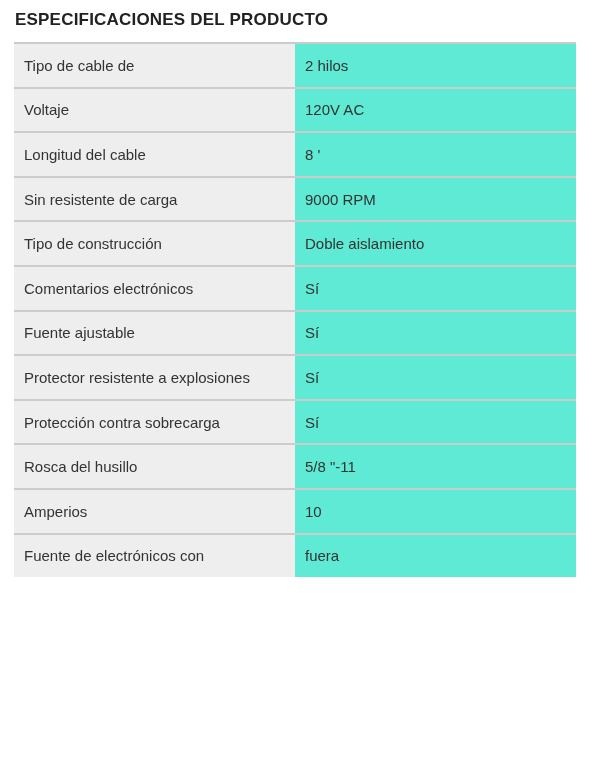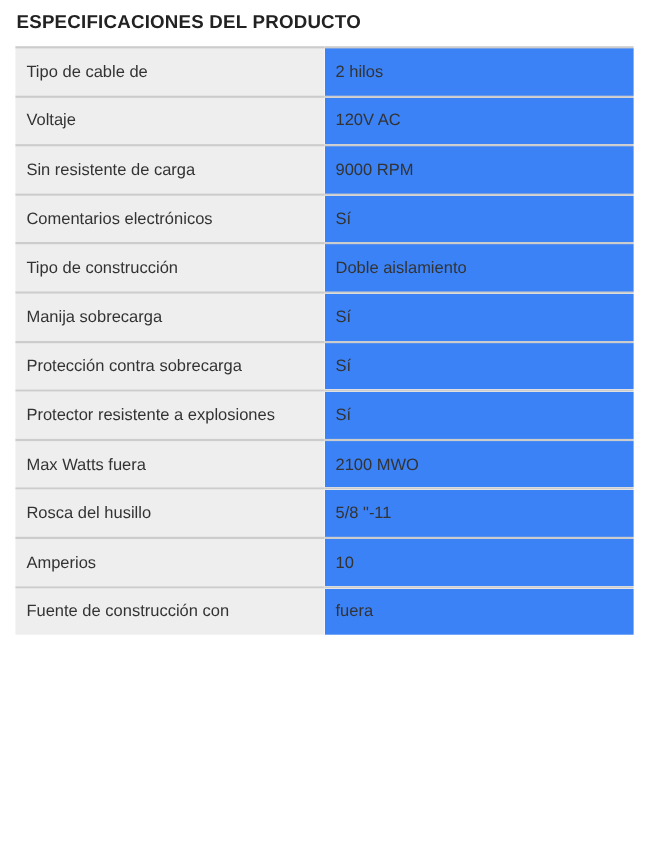"2 hilos" td.value-cell { background: #3b82f6 -> #5eead4 }
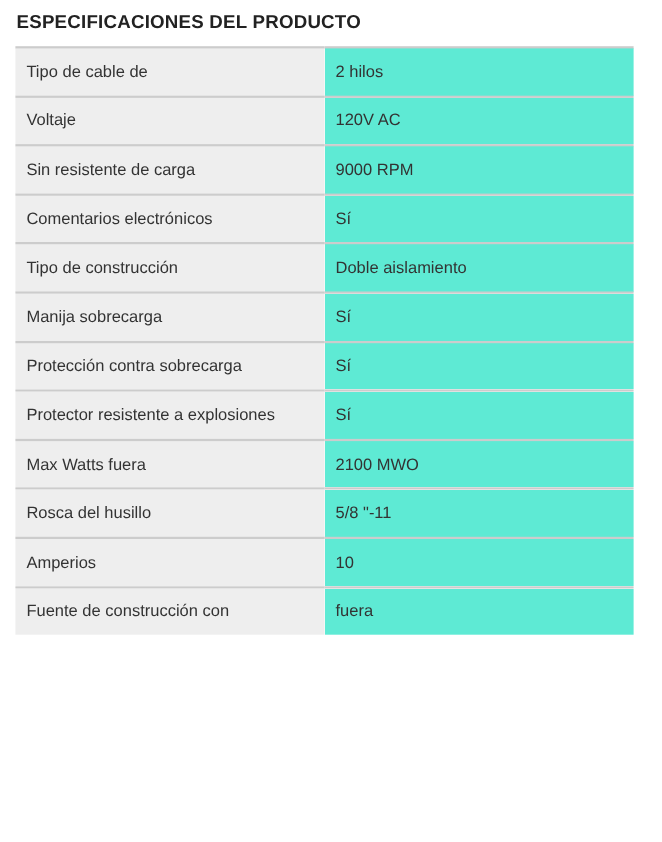"Longitud del cable" tr { html: none -> <tr> <td>Longitud del cable</td> <td>8 '</td> </tr> }
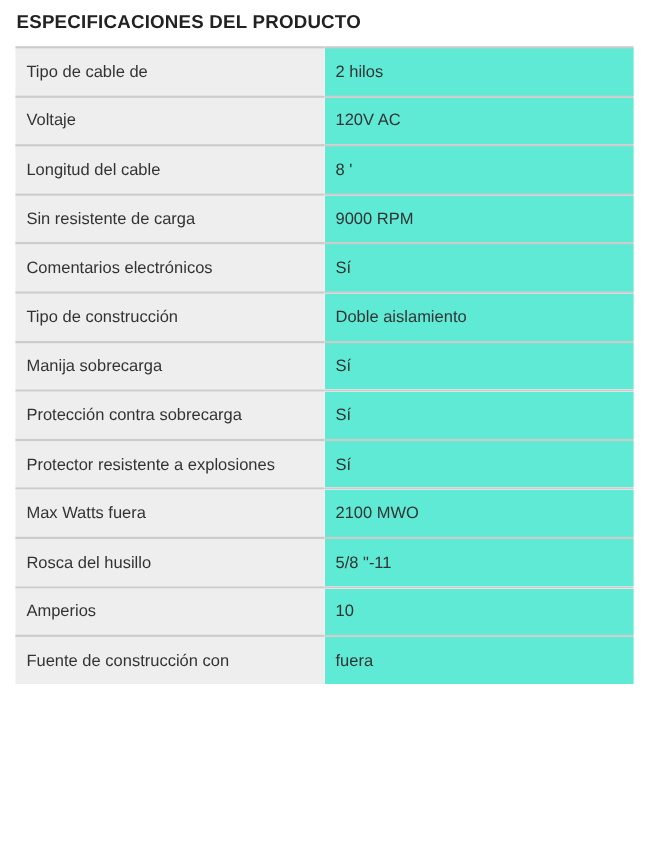"Comentarios electrónicos" tr { order: before "Tipo de construcción" -> after "Tipo de construcción" }
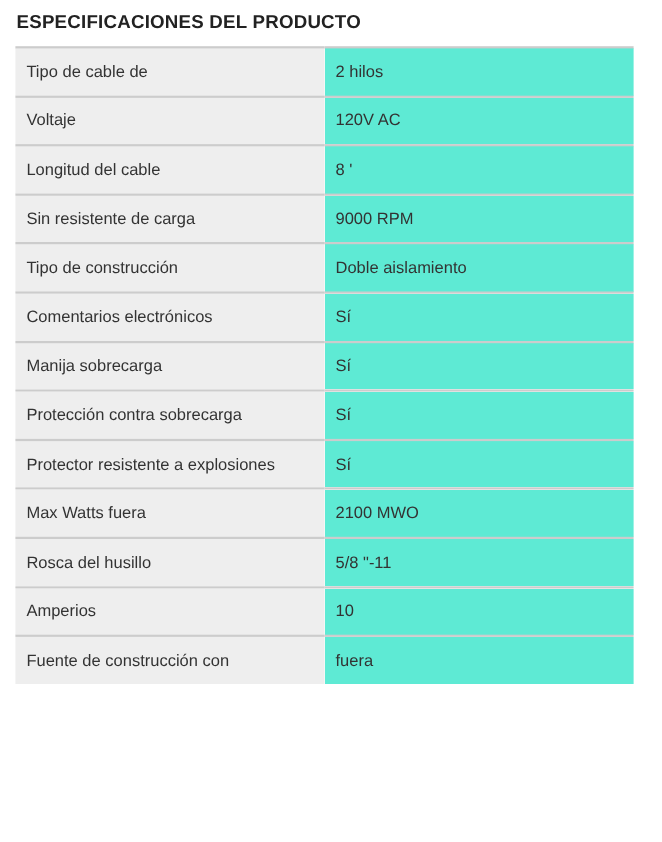"Manija sobrecarga" td.label-cell { text: Manija sobrecarga -> Fuente ajustable }
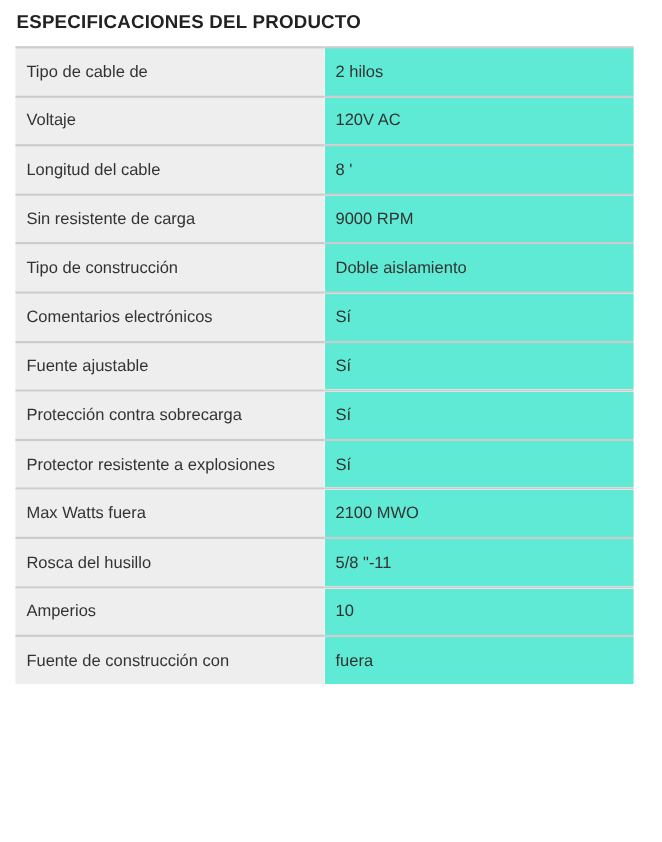"Protección contra sobrecarga" tr { order: before "Protector resistente a explosiones" -> after "Protector resistente a explosiones" }
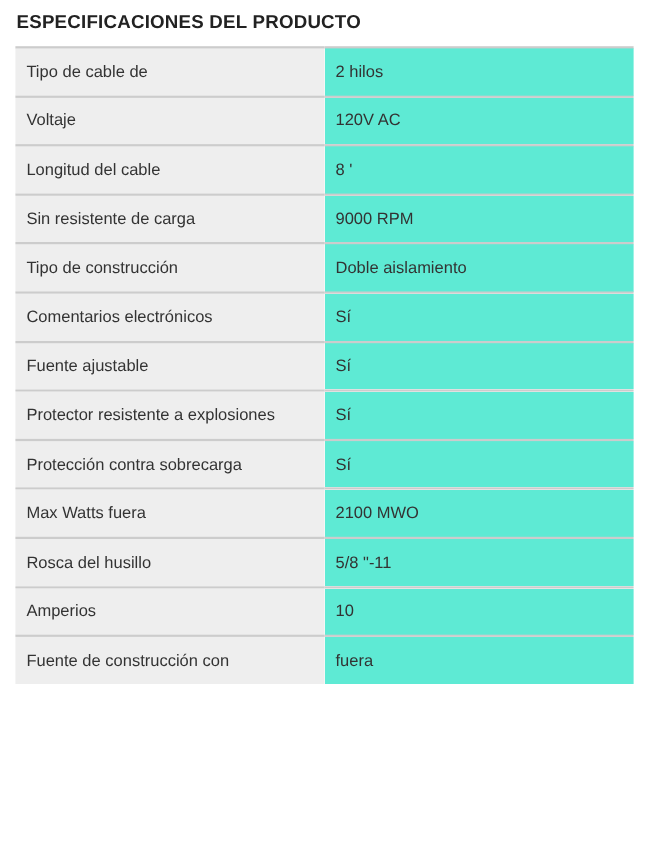"Max Watts fuera" tr { html: <tr> <td>Max Watts fuera</td> <td>2100 MWO</td> </tr> -> none }
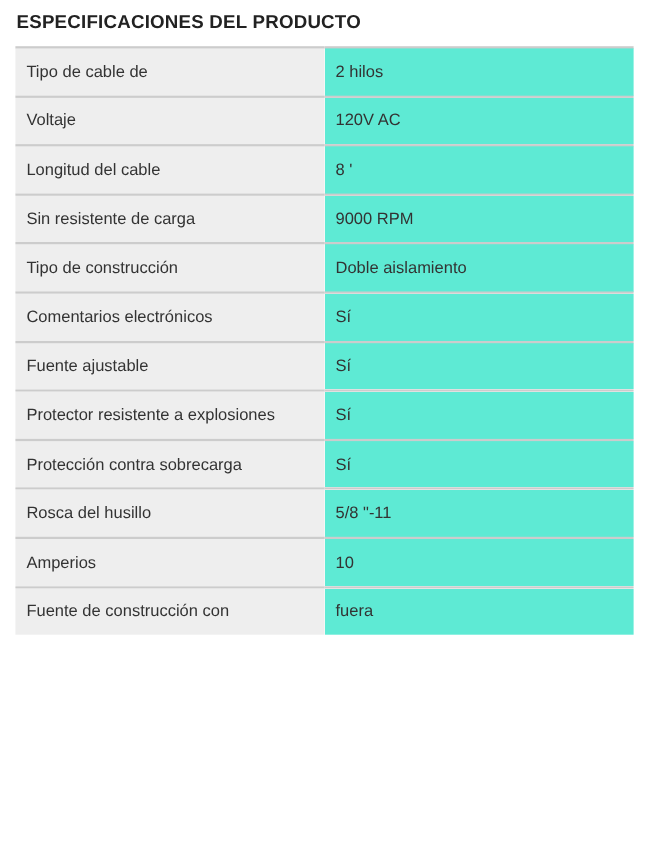"Fuente de construcción con" td.label-cell { text: construcción -> electrónicos }
